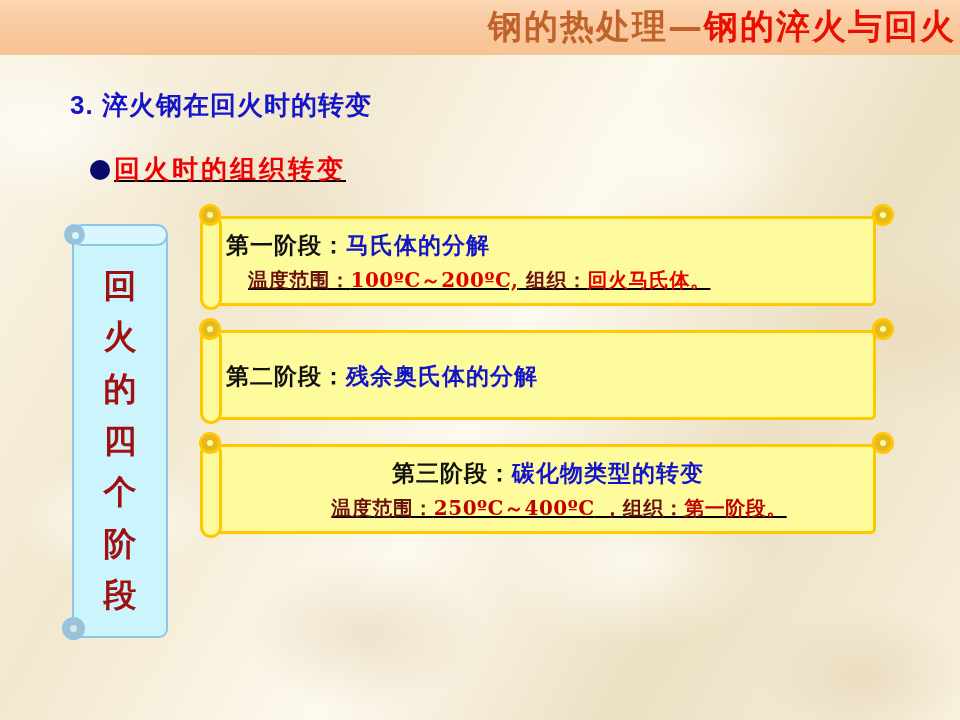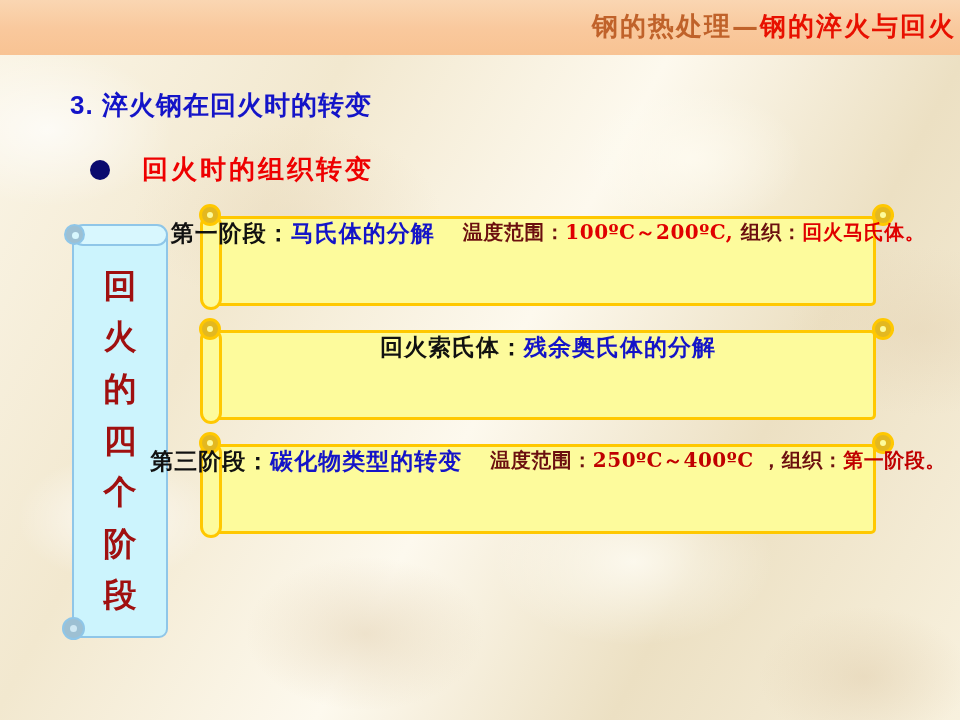"钢的热处理—钢的淬火与回火" #header-title { font-size: 26px -> 34px }
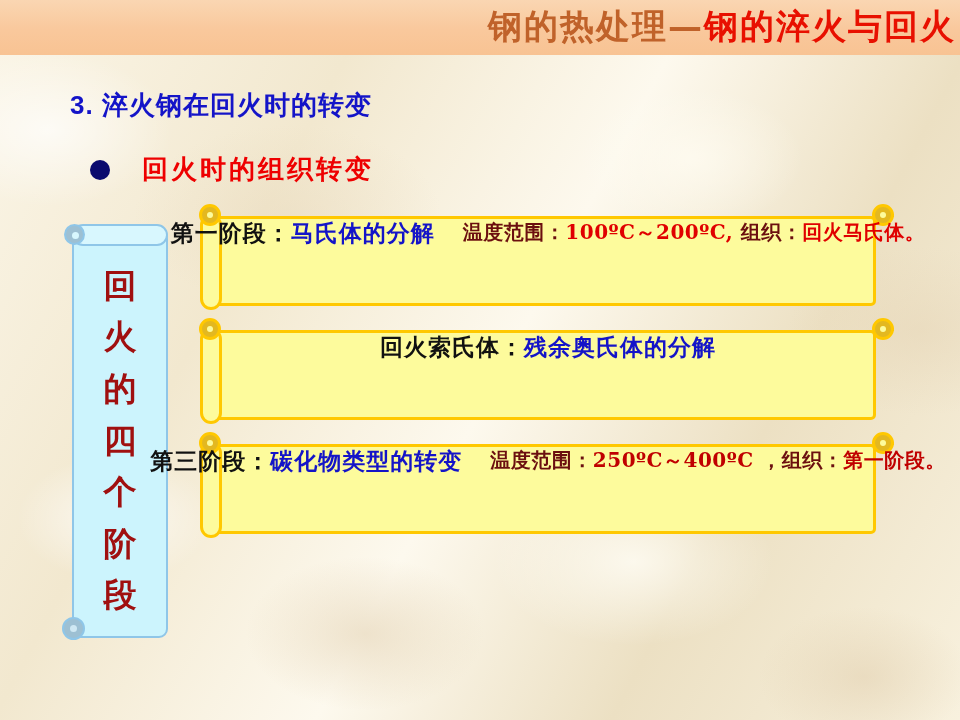"回火时的组织转变" #subheading-row { gap: 32px -> 4px; text-decoration: none -> underline }
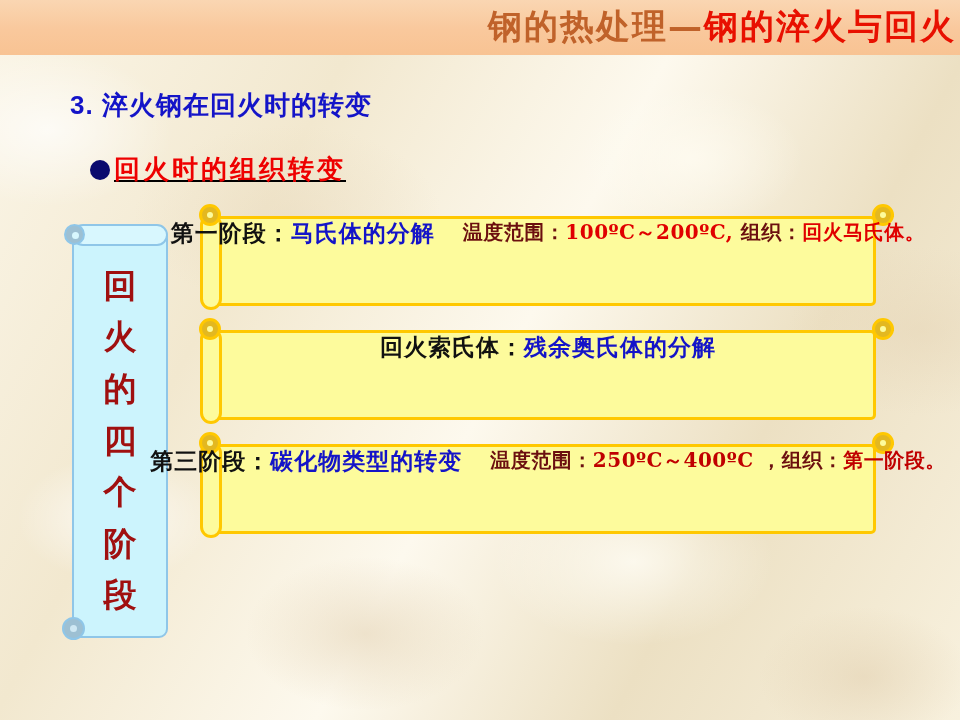"第一阶段：马氏体的分解" .stage-box .sb-content { flex-direction: row -> column }
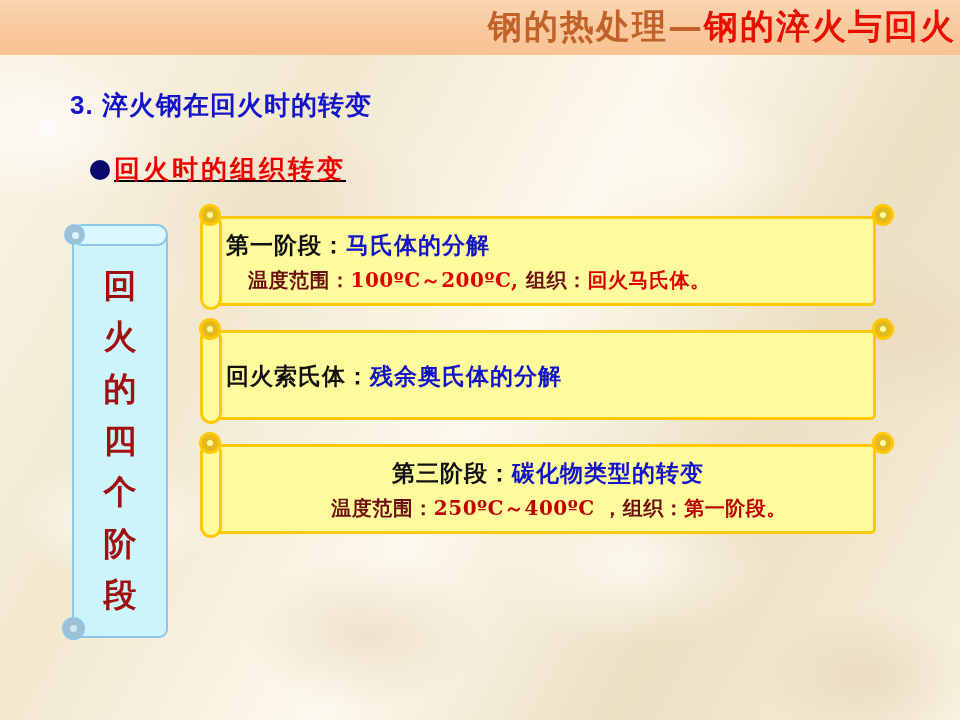"温度范围：100ºC～200ºC, 组织：回火马氏体。" .sb-line2 { text-decoration: none -> underline }
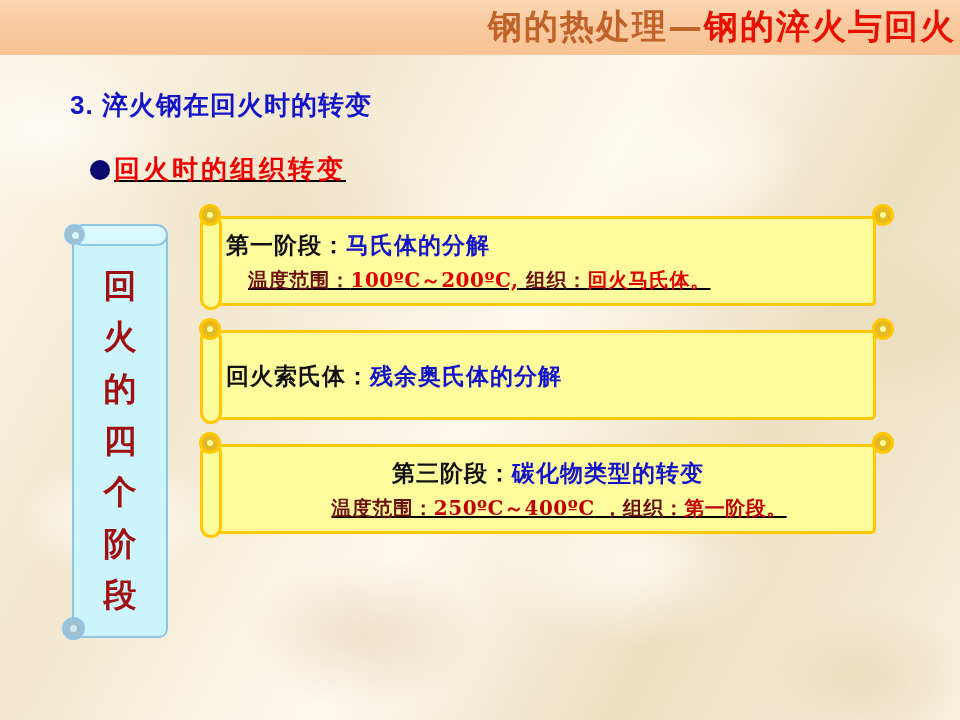"回火索氏体：" span.lbl { text: 回火索氏体 -> 第二阶段 }
